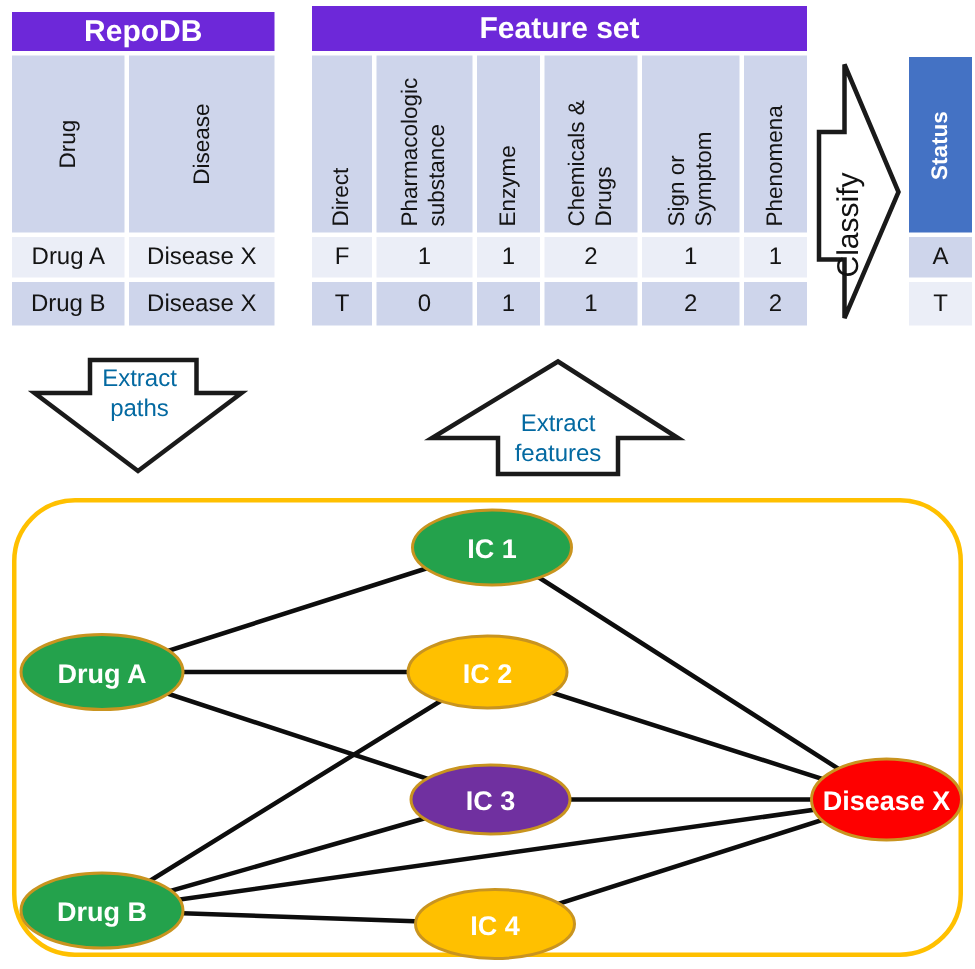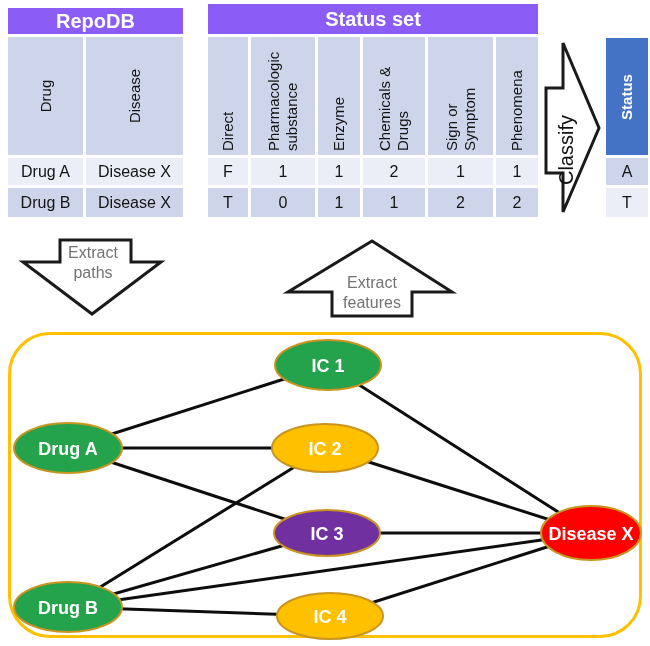"RepoDB" .tbl-title { background: #8b5cf6 -> #6d28d9 }
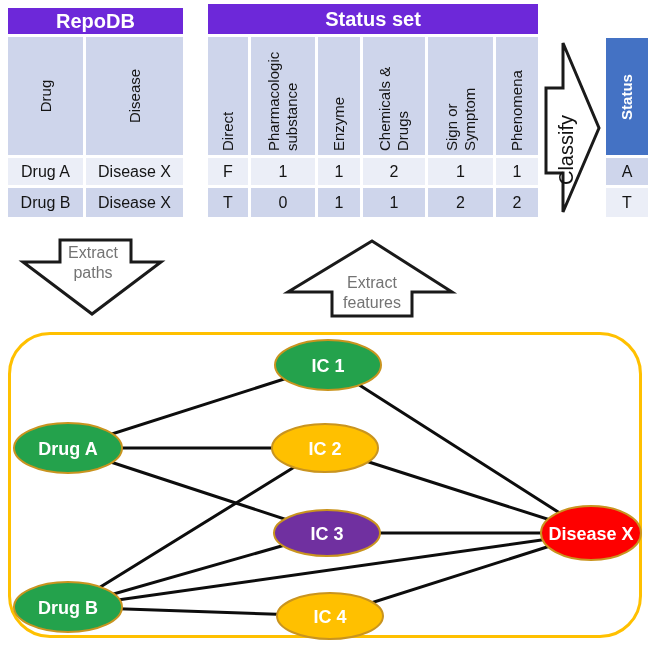"Status set" div.abs { text: Status -> Feature }
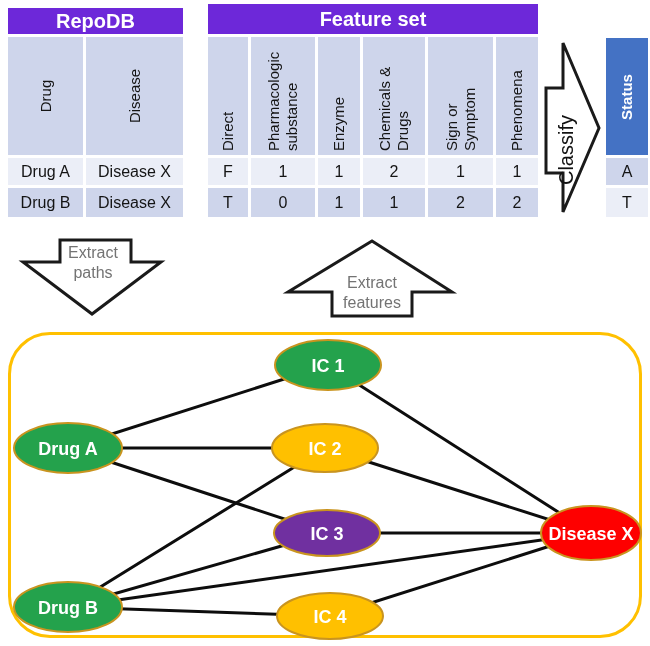"Extract" .arrow-label { color: #737373 -> #0369a1 }
